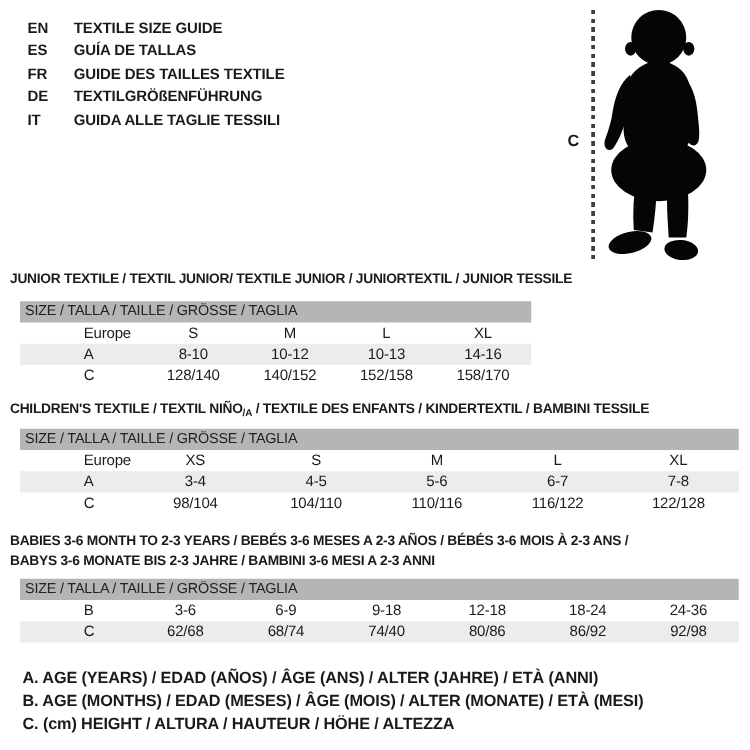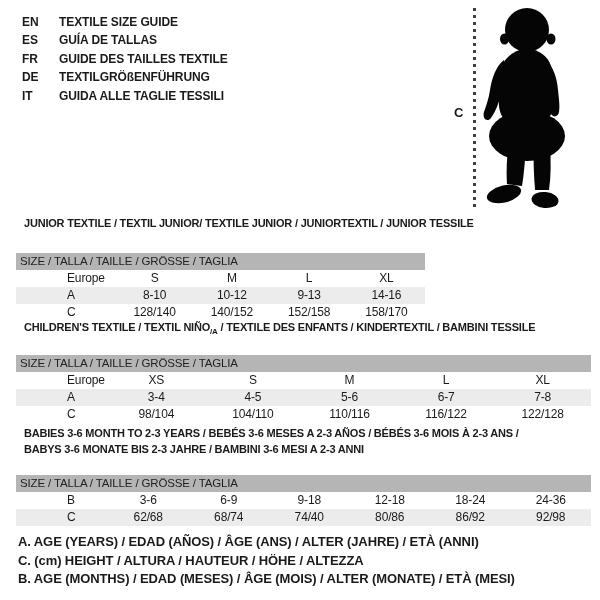"JUNIOR TEXTILE / TEXTIL JUNIOR/" .tbl-title { left: 24px -> 8px }
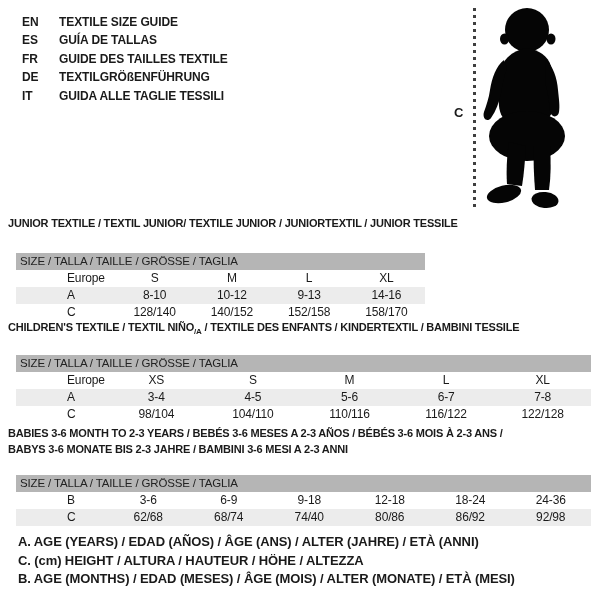"SIZE / TALLA / TAILLE" .band { margin-top: 12px -> none }
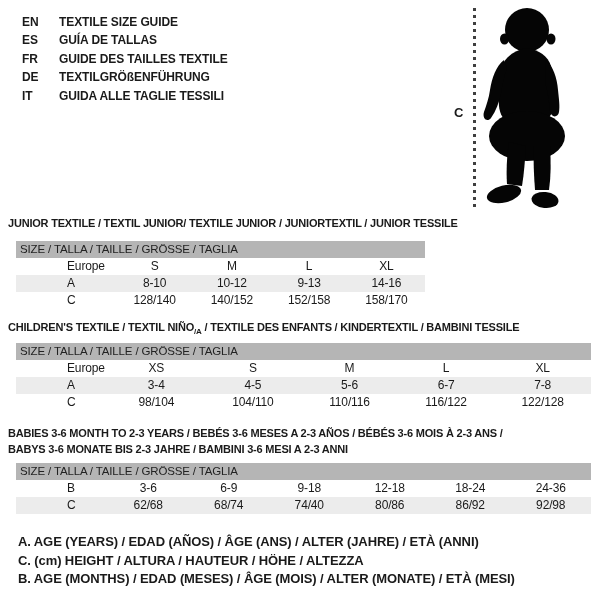"9-13" span.cell { text: 9-13 -> 10-13 }
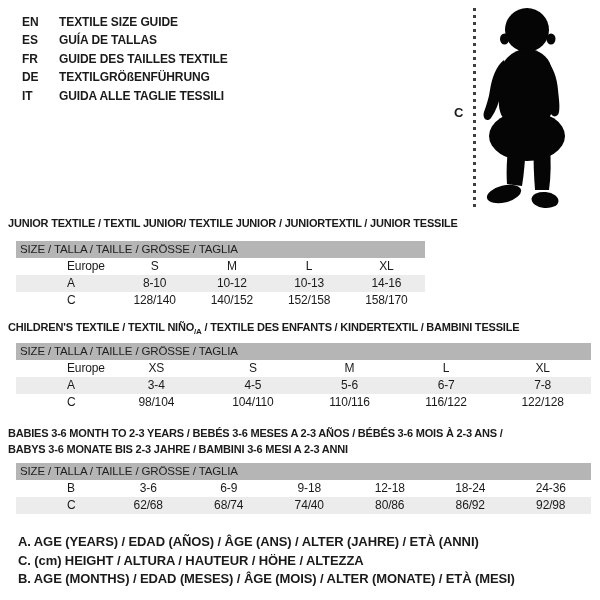"C. (cm) HEIGHT / ALTURA" div.note-line { order: before "B. AGE (MONTHS) / EDAD" -> after "B. AGE (MONTHS) / EDAD" }
